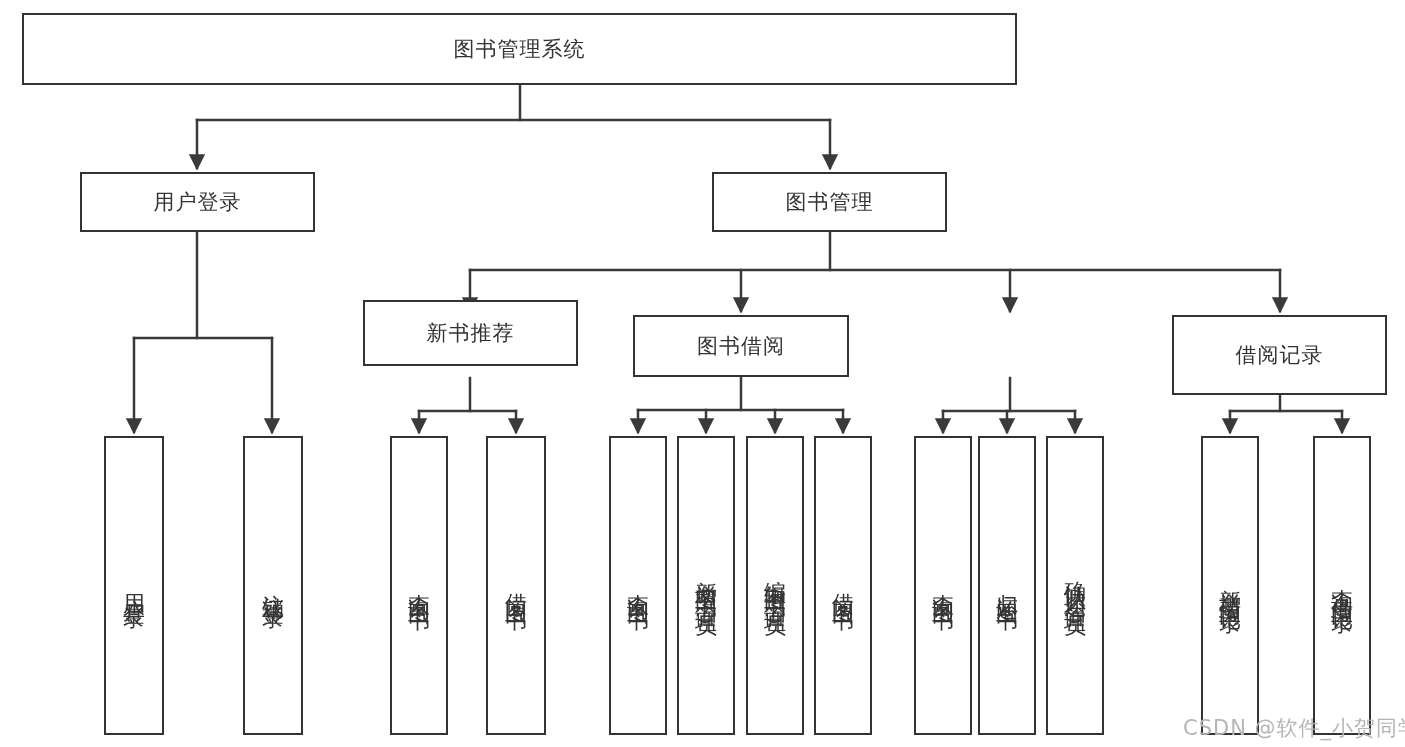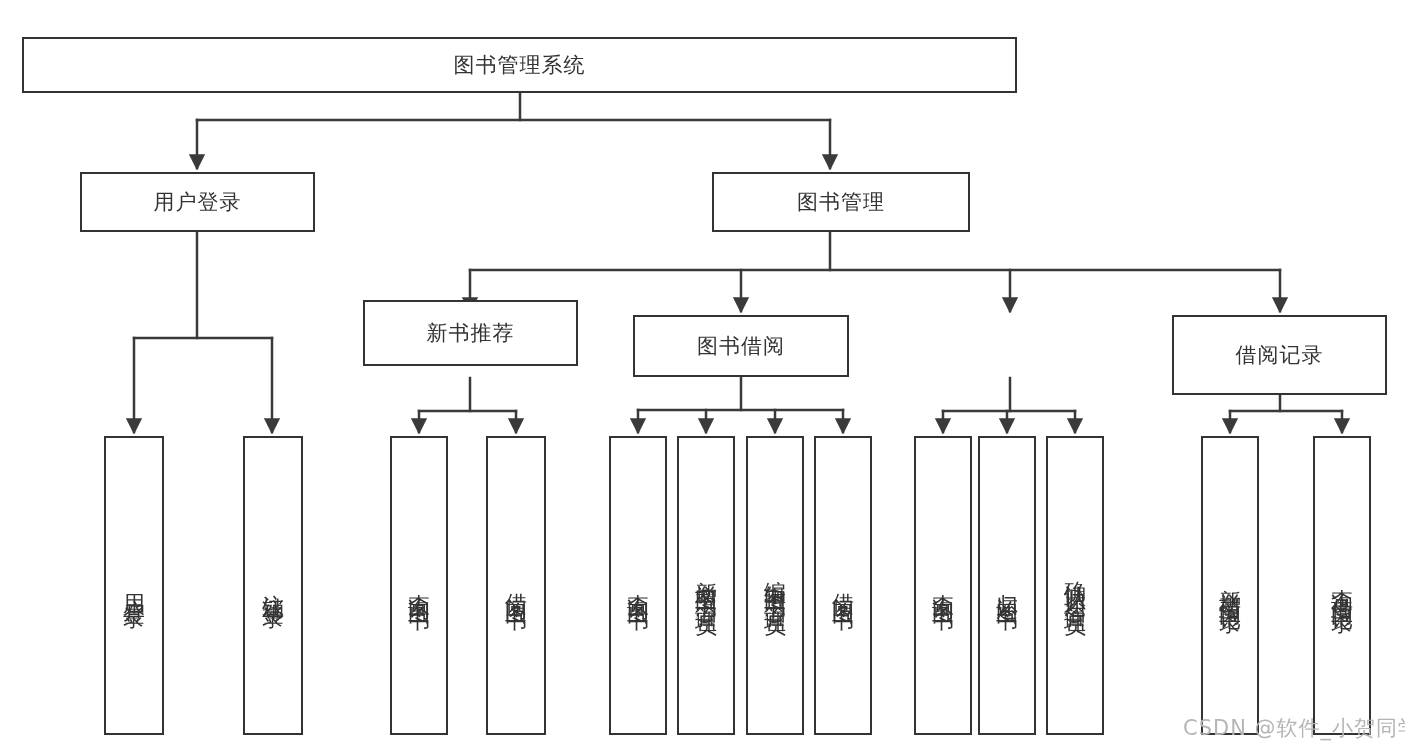"图书管理系统" .n-root { height: 56px -> 72px; margin-top: 24px -> none }
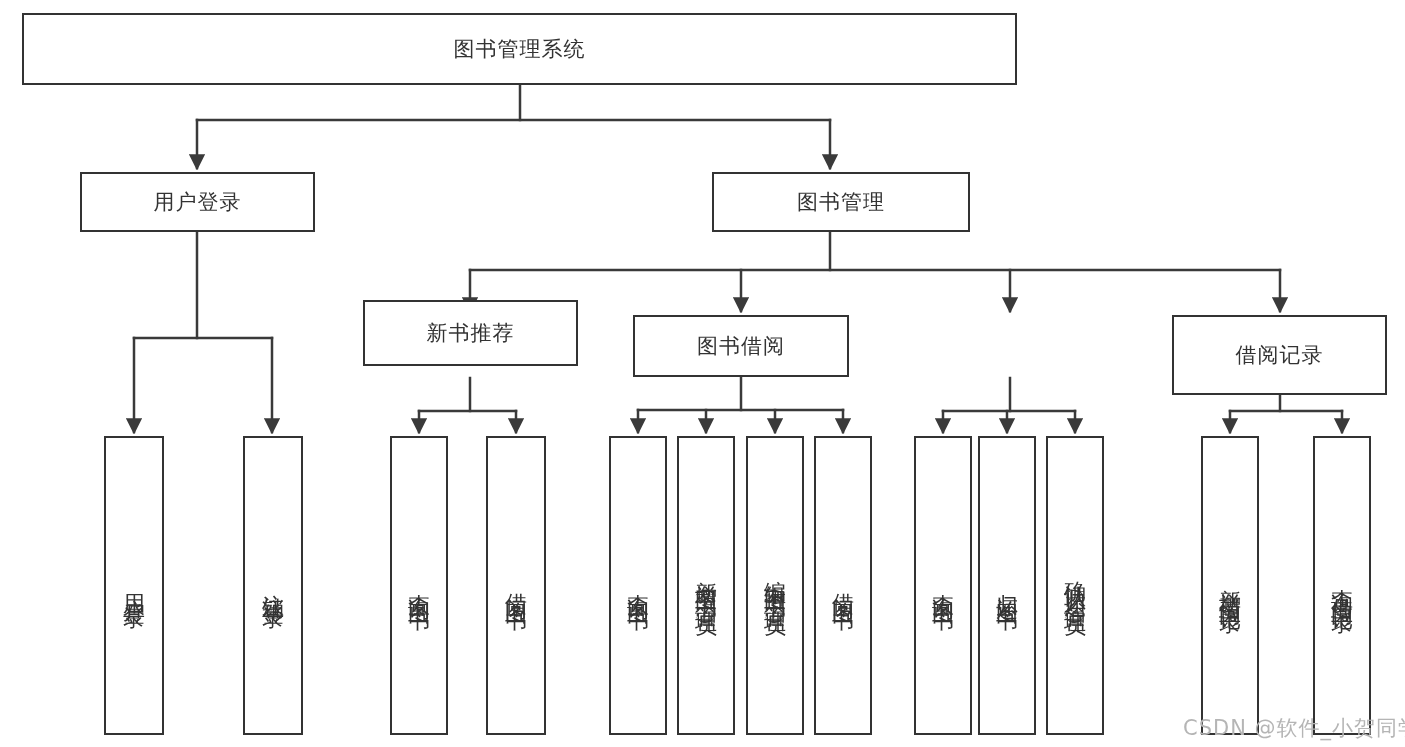"图书管理" .n-mgmt { width: 258px -> 235px }
